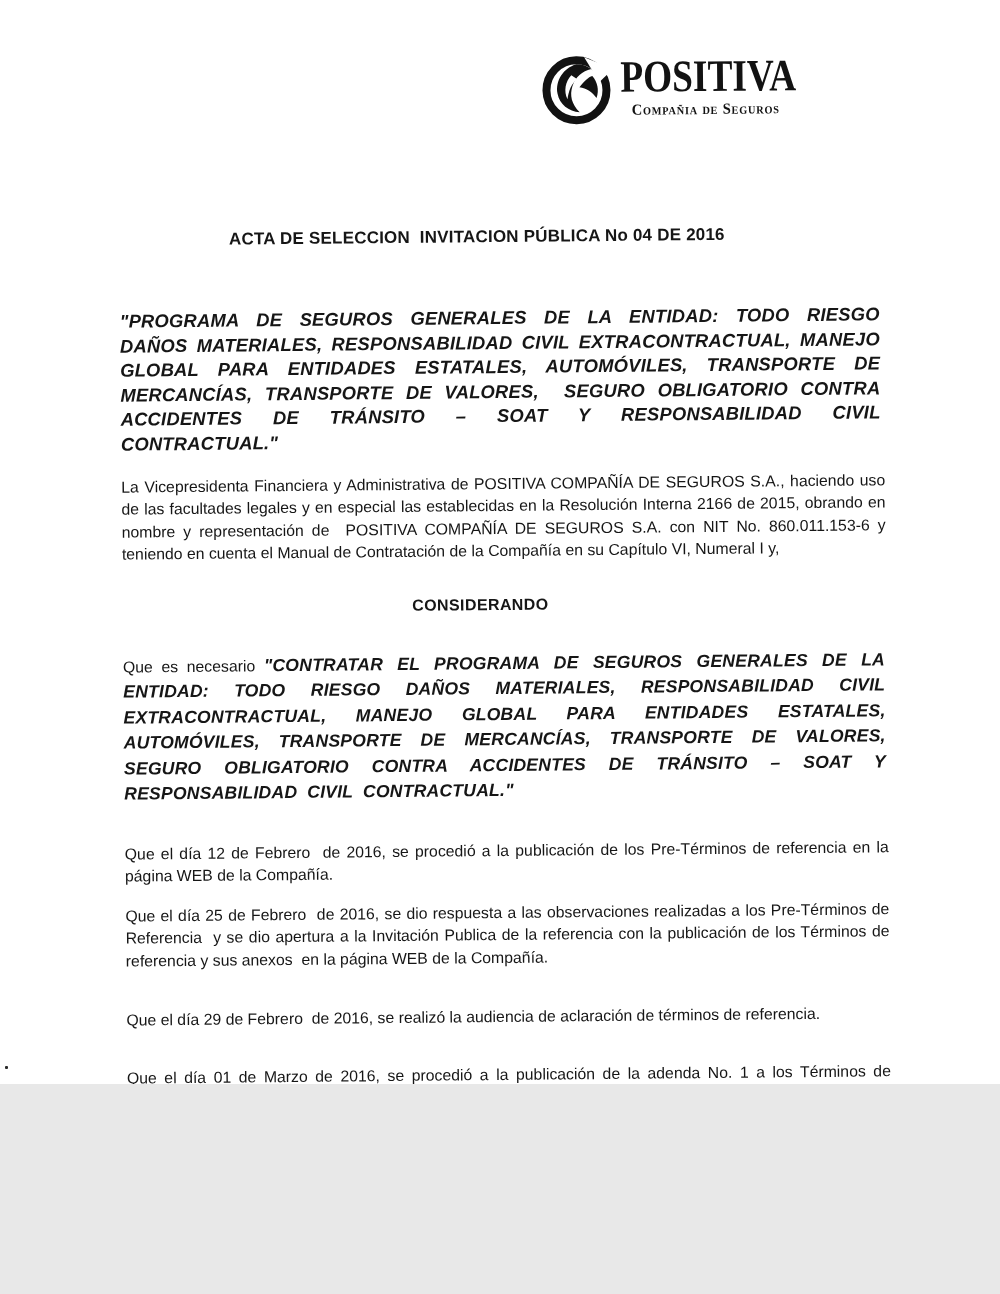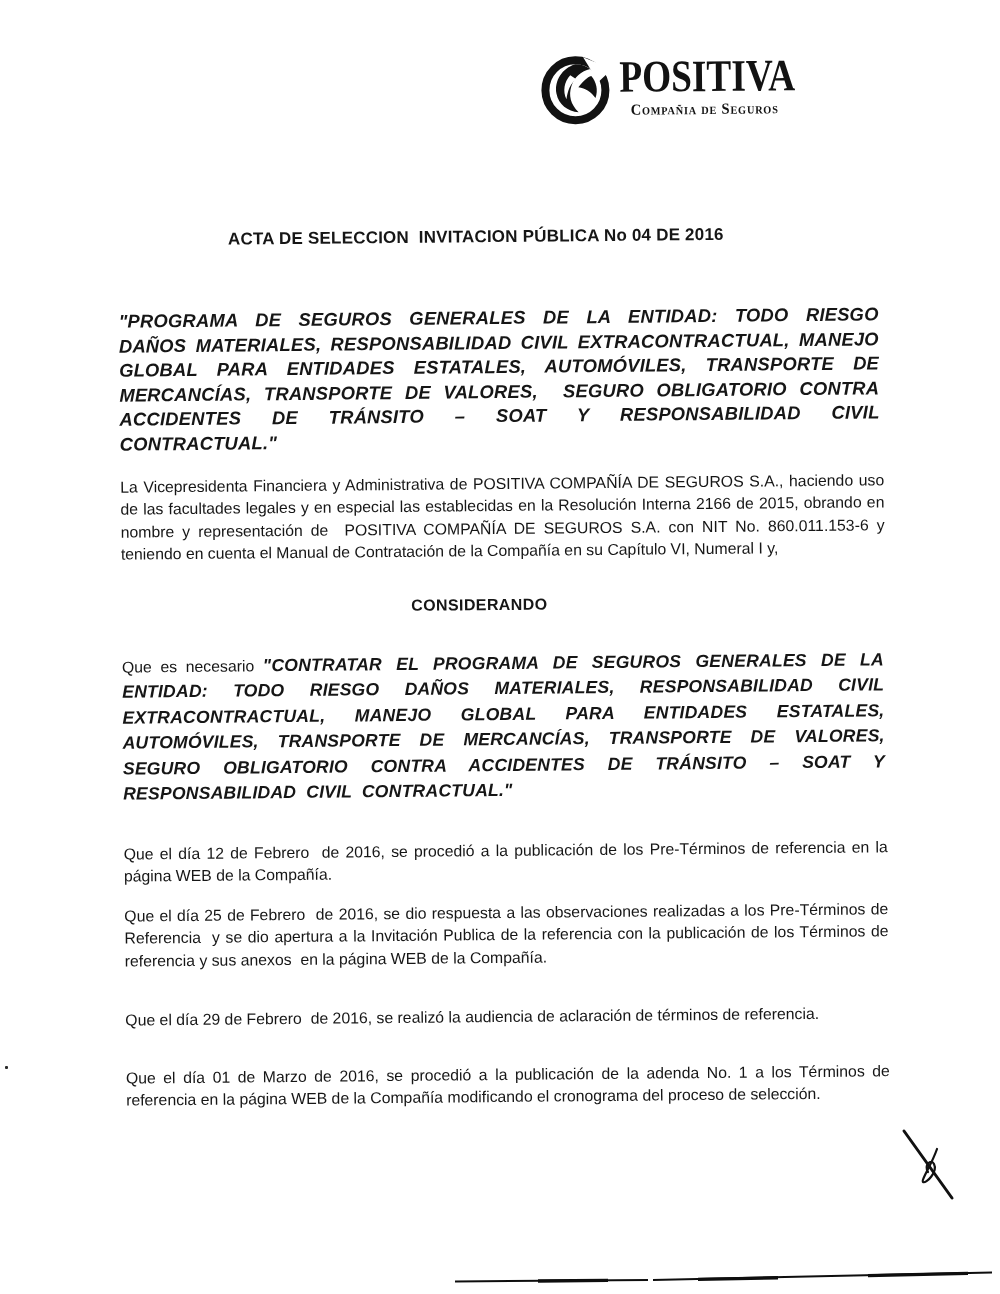"POSITIVA" .page { height: 1294px -> 1084px }
